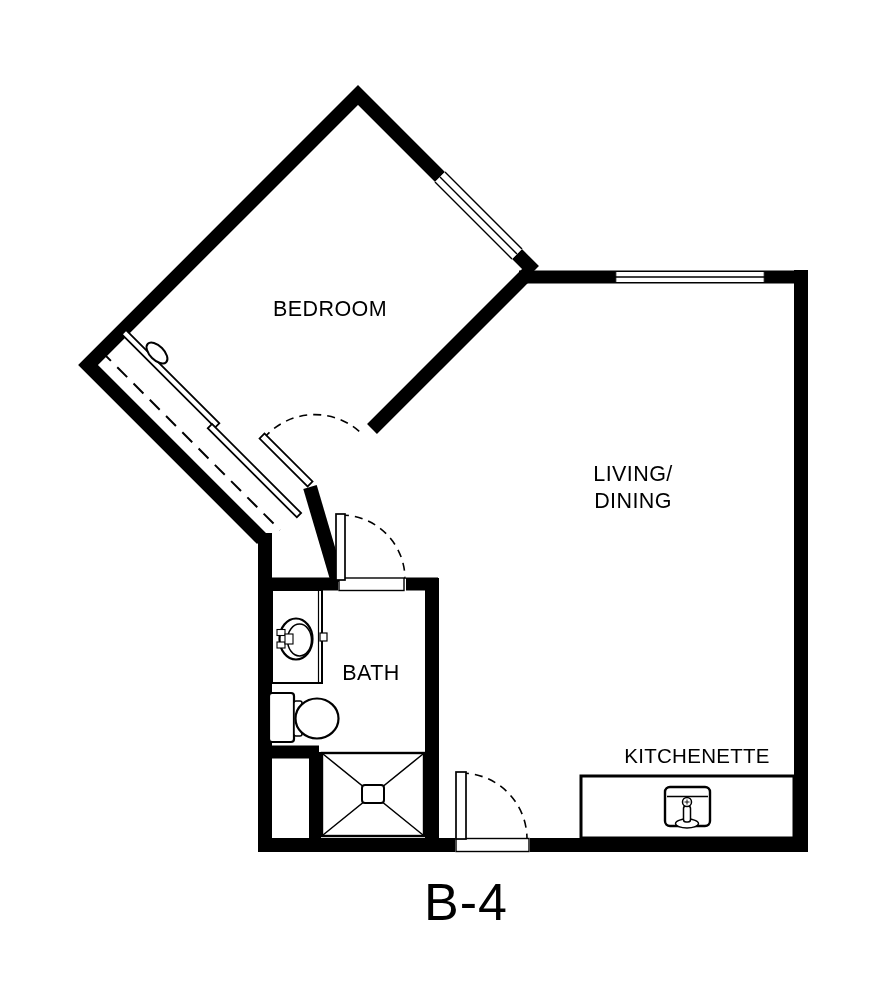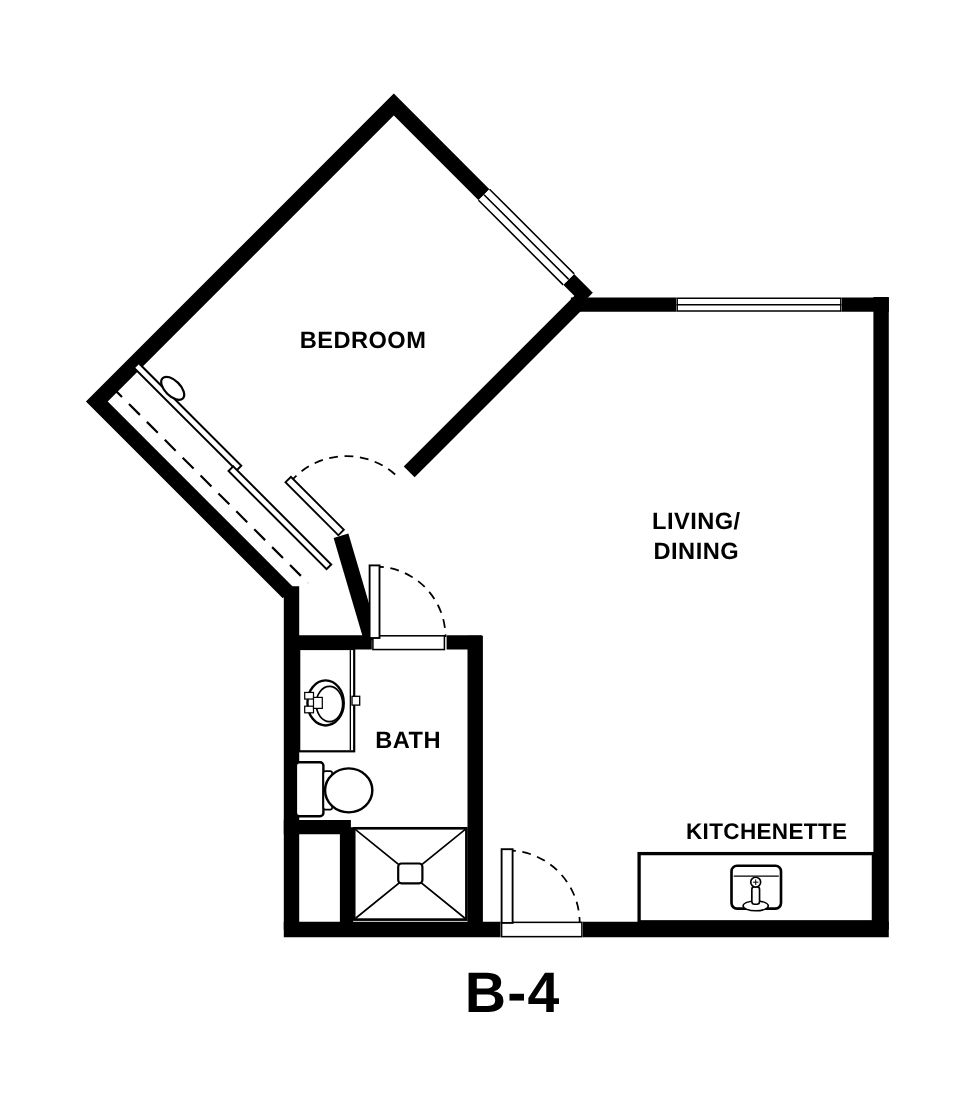"BEDROOM" .page { font-weight: bold -> none }
